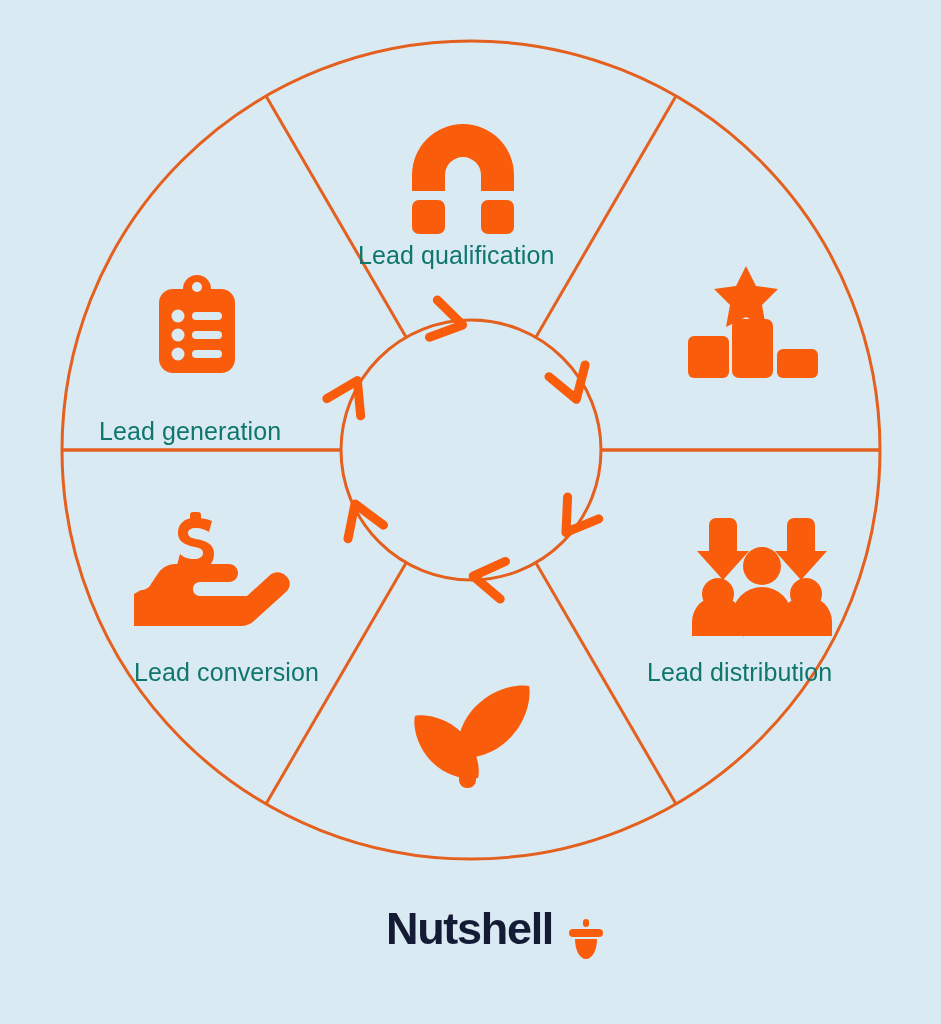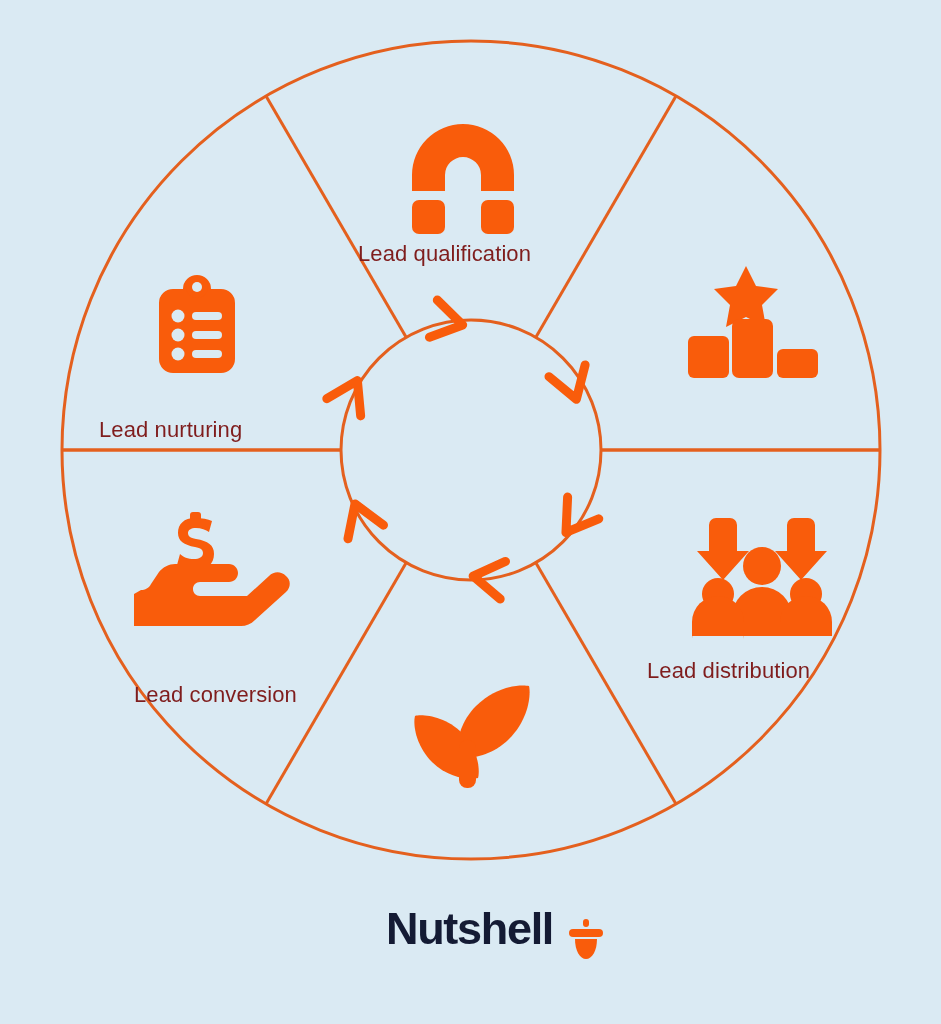"Lead qualification" .seg-label { color: #7f1d1d -> #0f766e; font-size: 22px -> 25px }
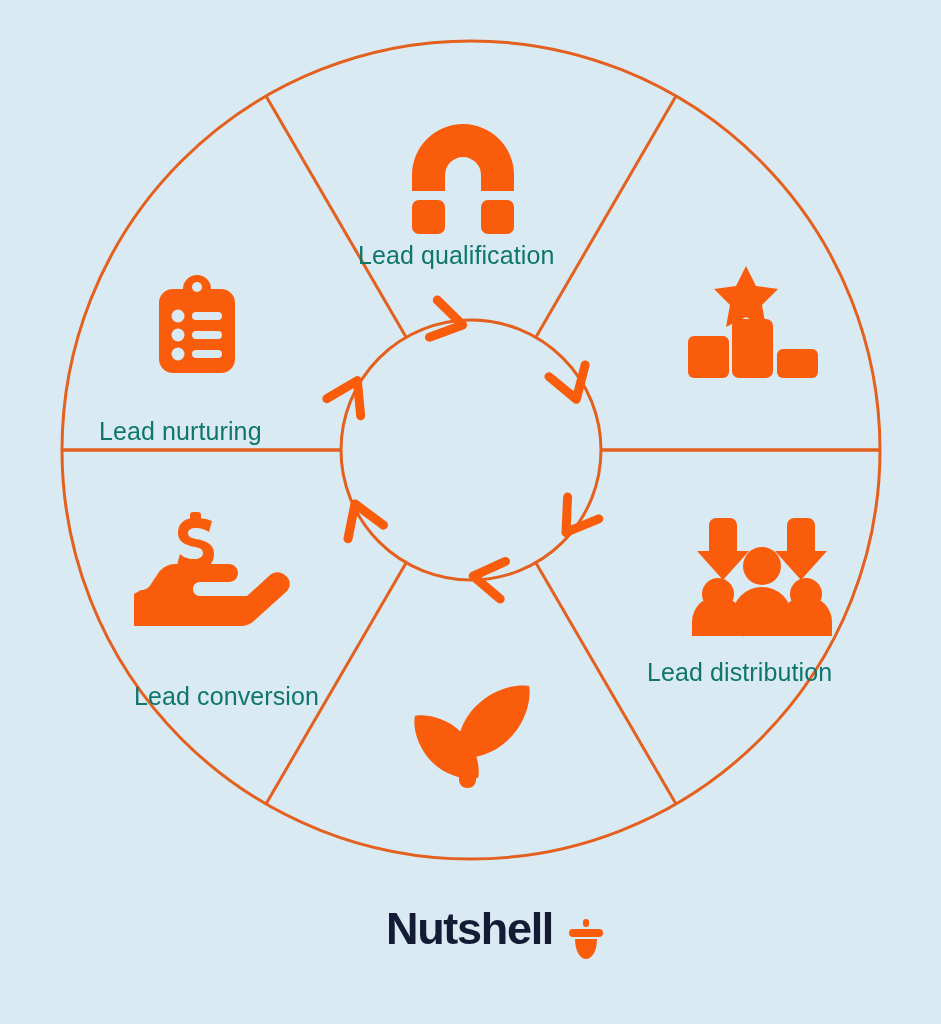"Lead nurturing" div.seg-label { text: nurturing -> generation }
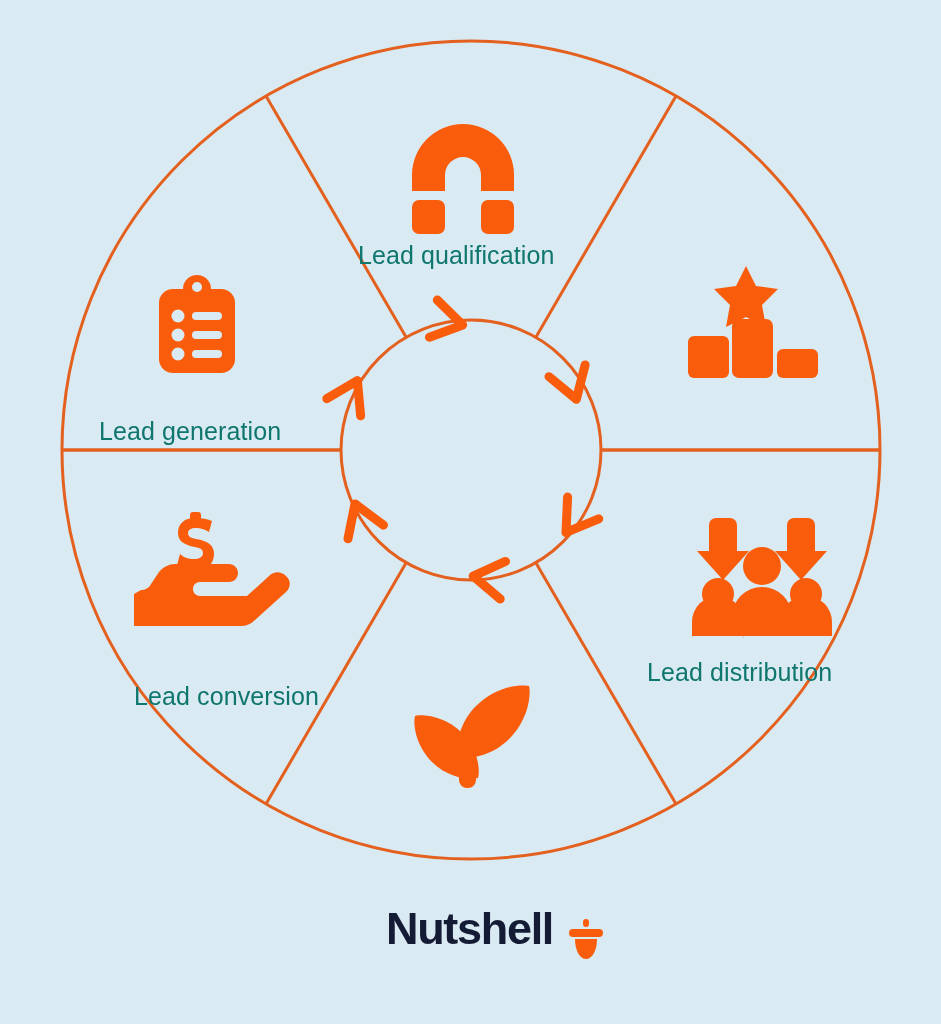"Lead conversion" div.seg-label { margin-top: 24px -> none }
